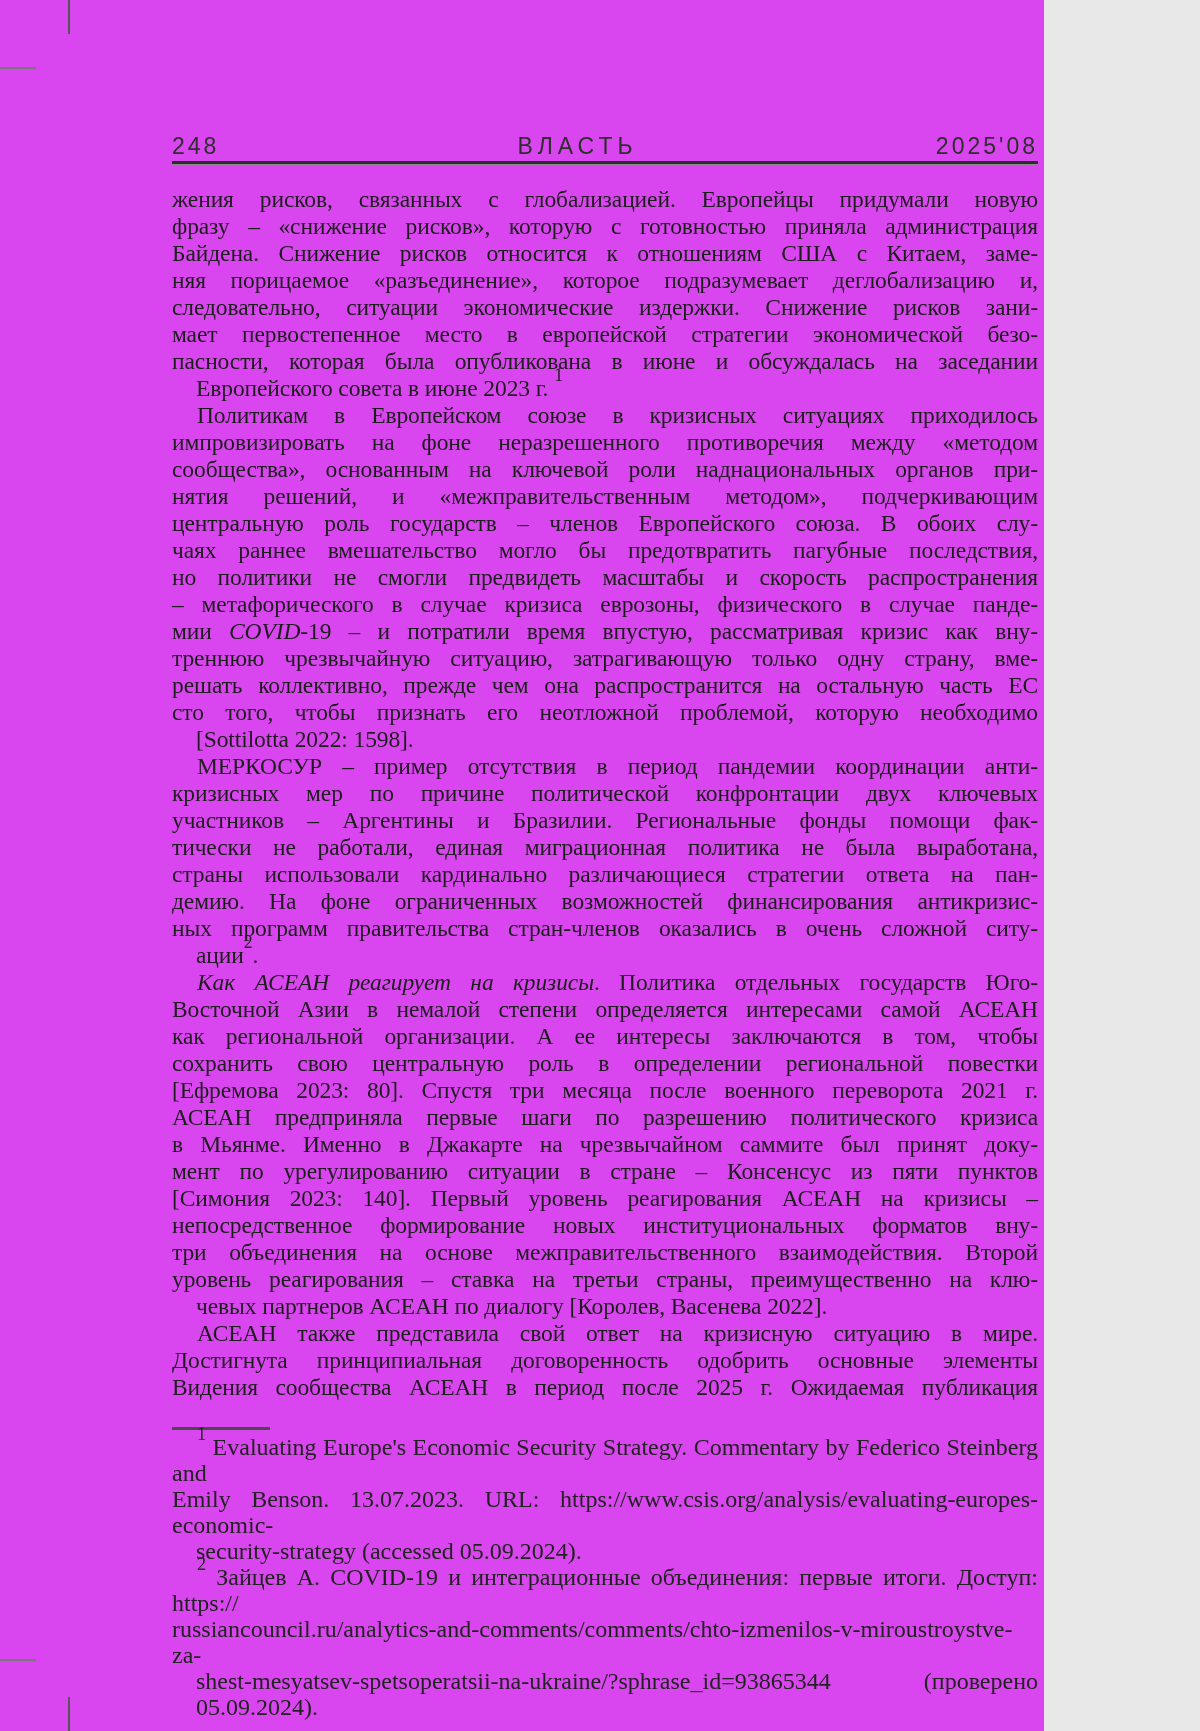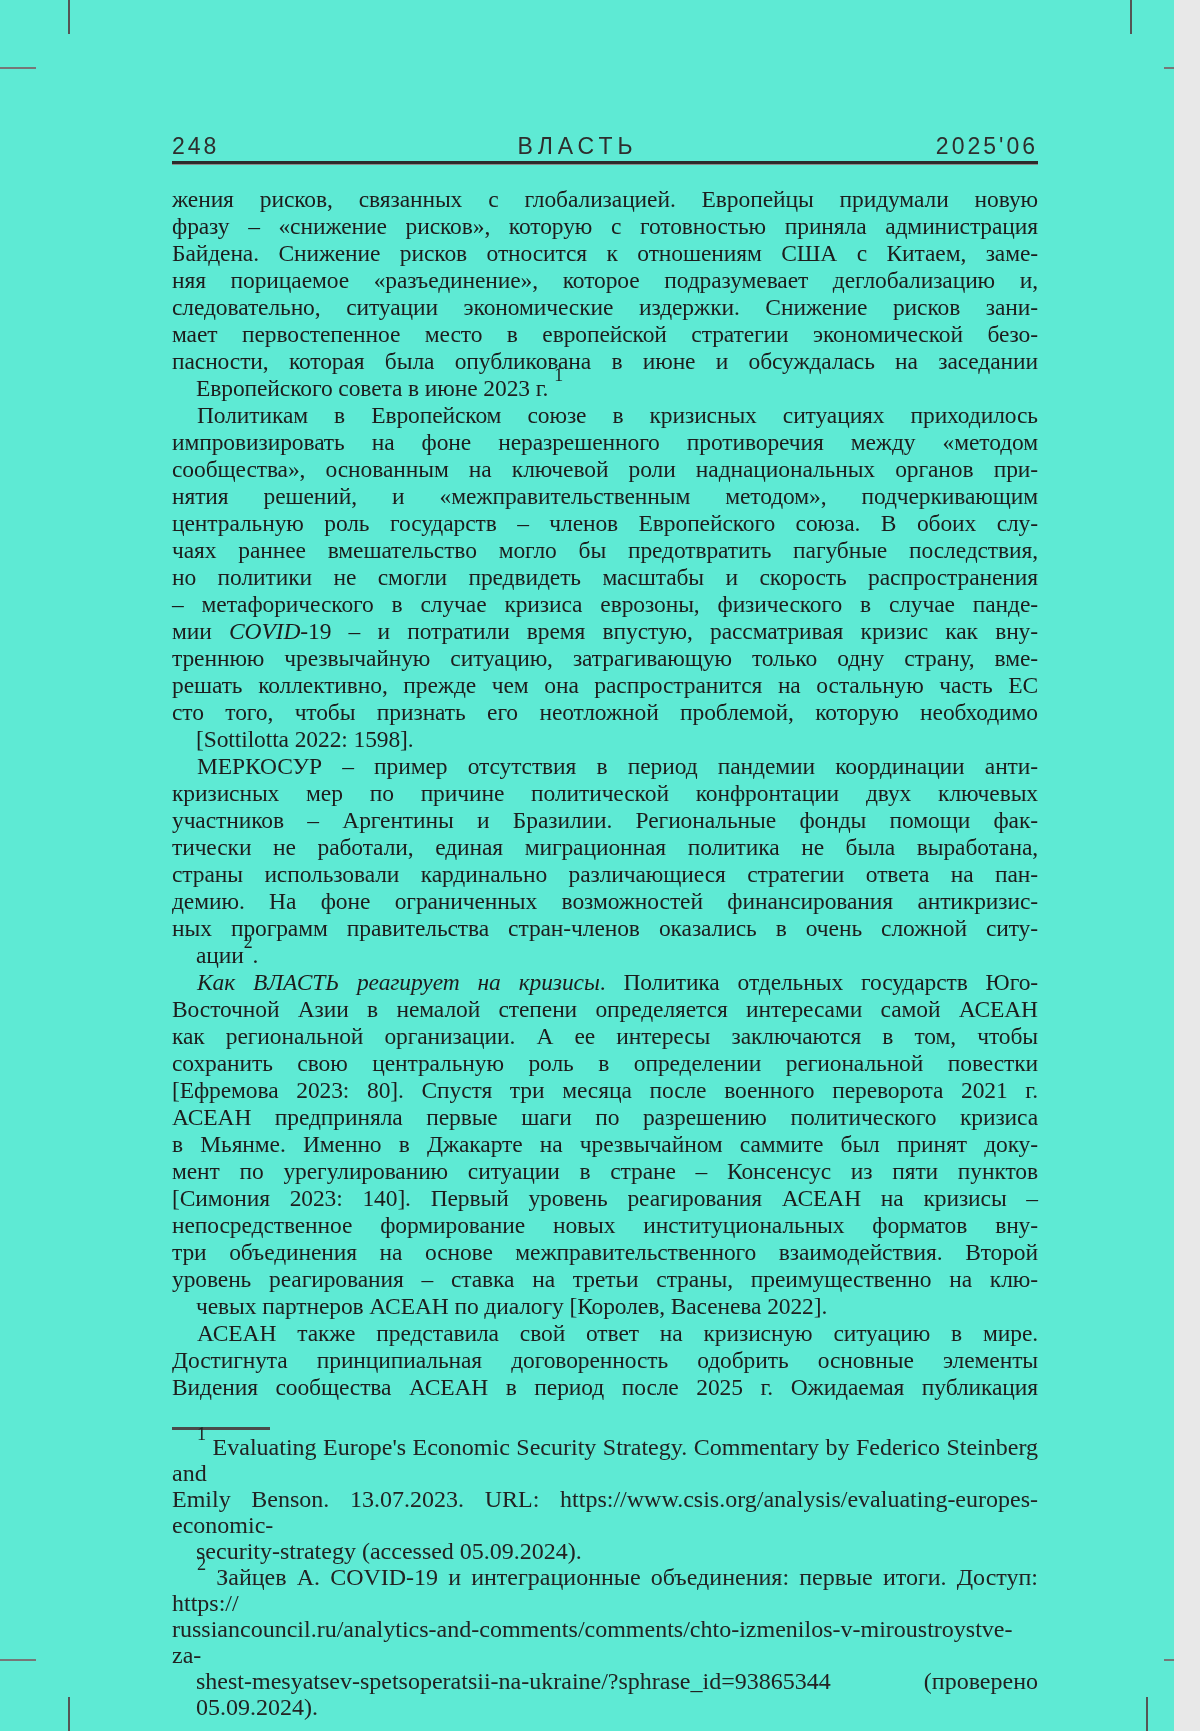"248" .page { background: #5eead4 -> #d946ef; width: 1174px -> 1044px }
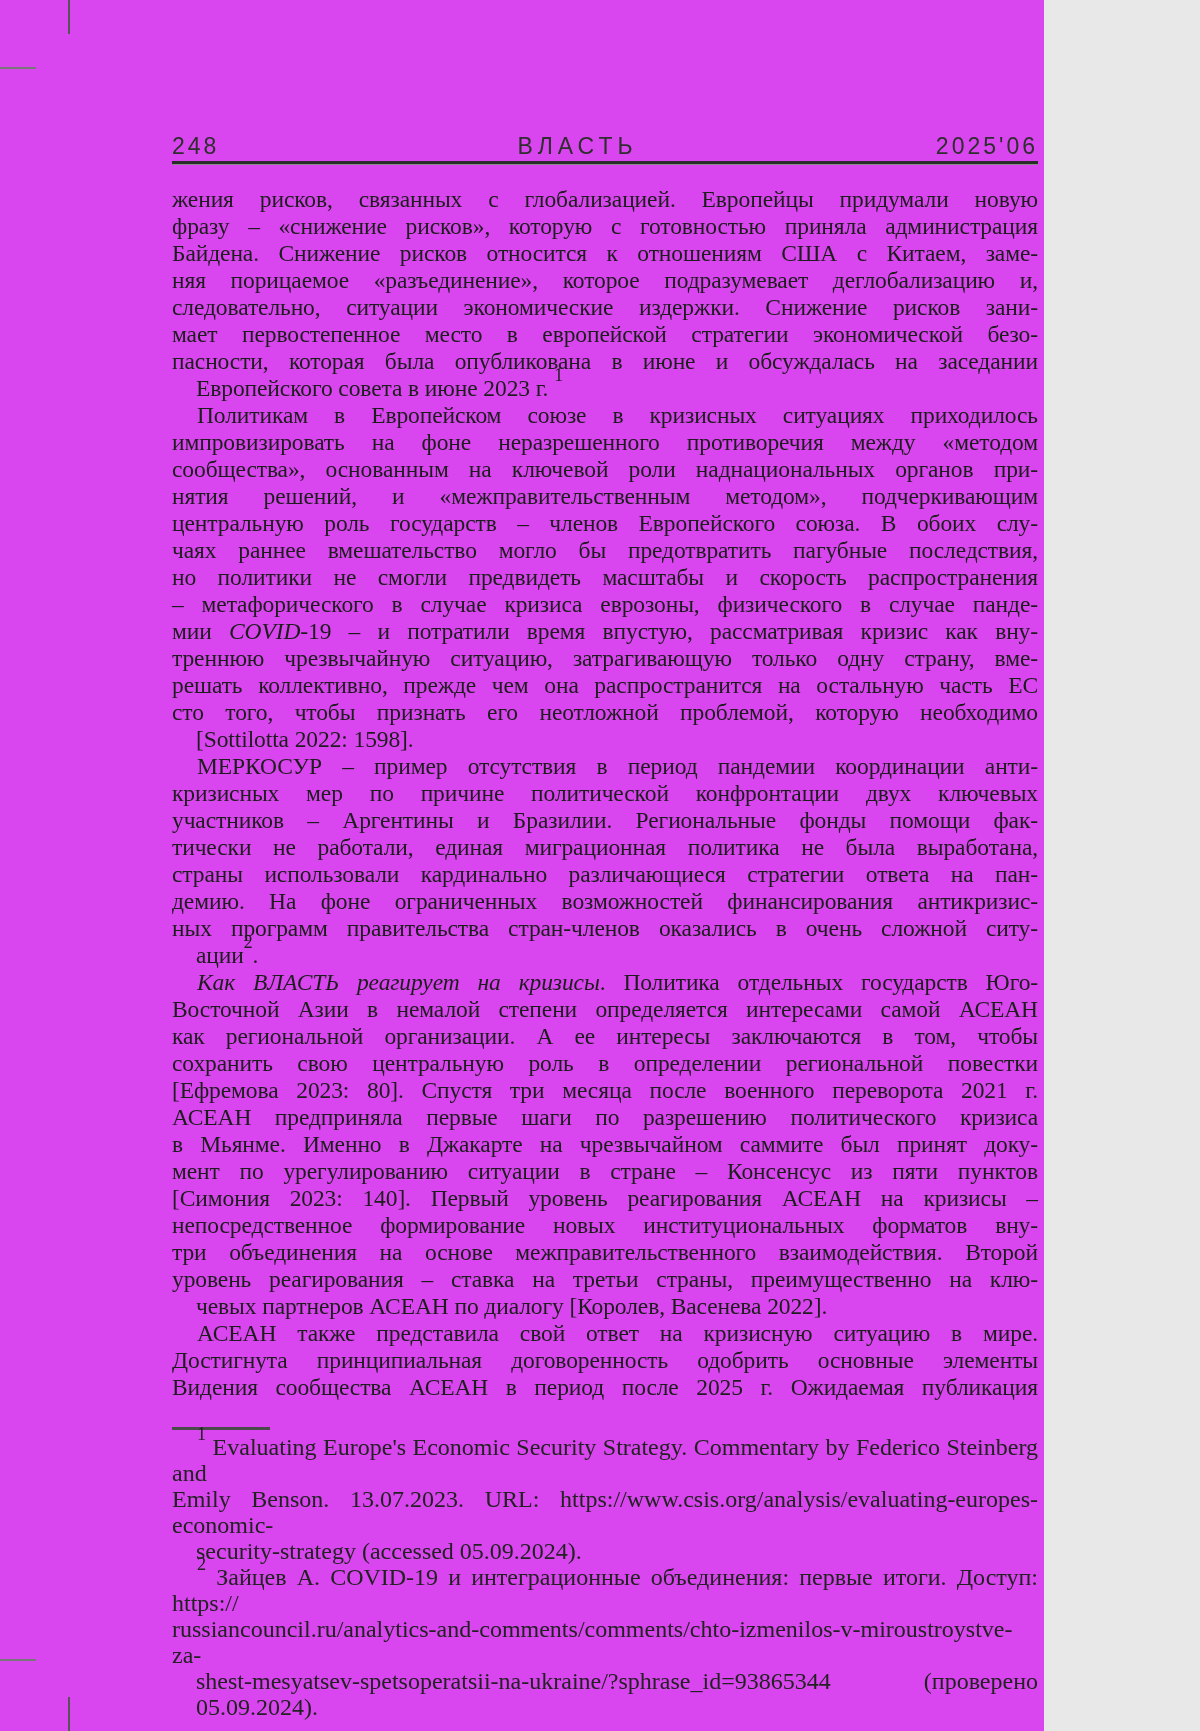"2025'06" span.issue { text: 2025'06 -> 2025'08 }
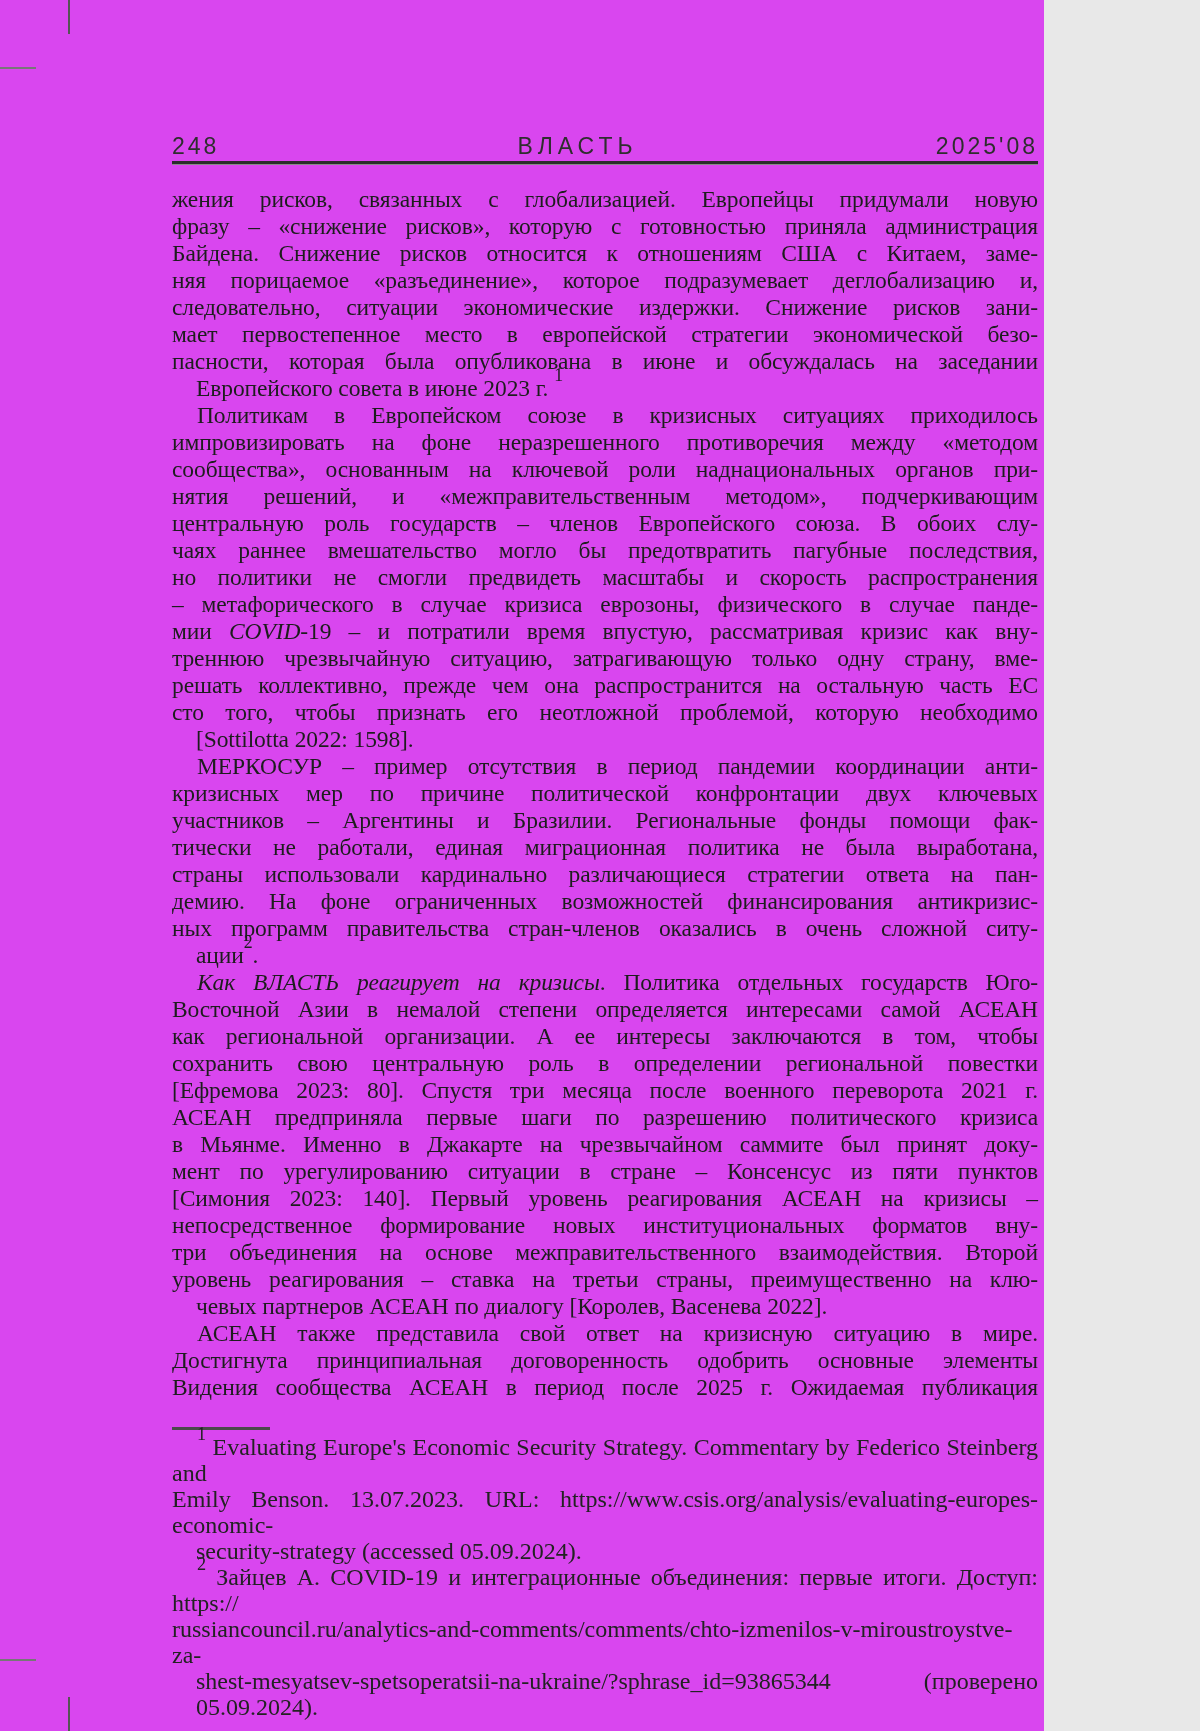"Как ВЛАСТЬ реагирует на кризисы" i { text: ВЛАСТЬ -> АСЕАН }
